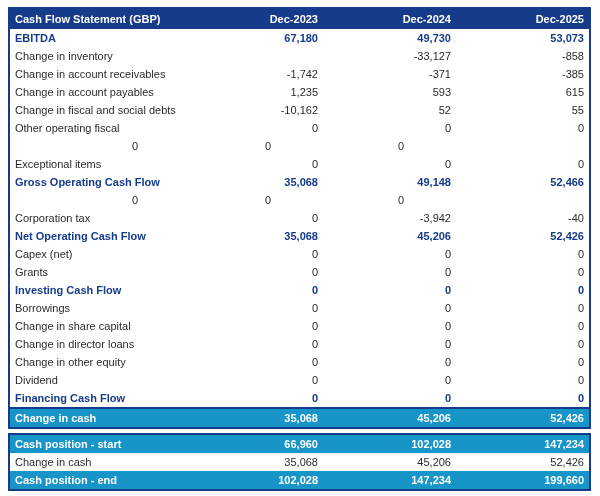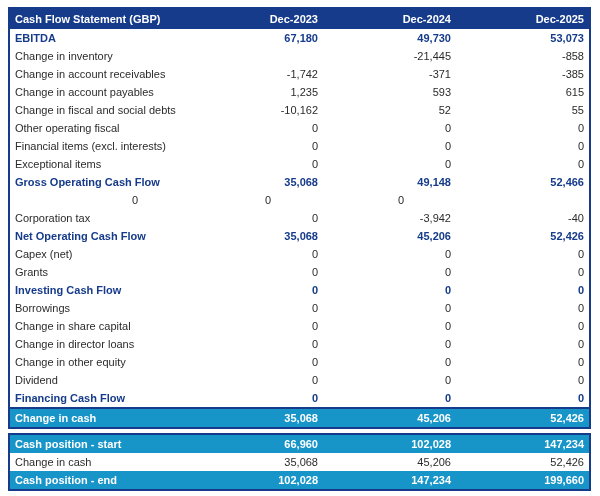"-21,445" div.cell { text: -21,445 -> -33,127 }
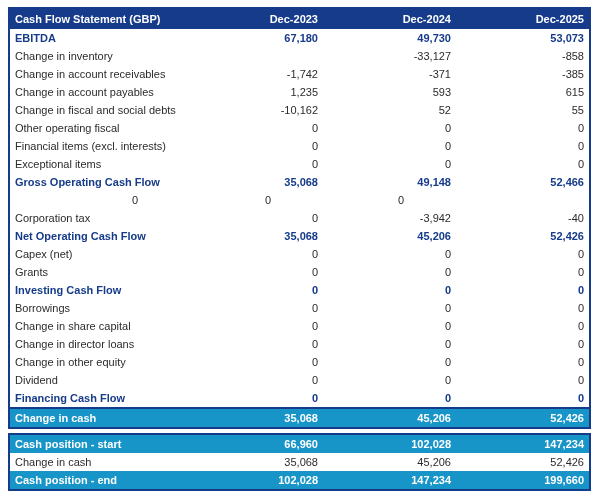"Financial items (excl. interests)" div.cell { html: <div>Financial items (excl. interests)</div> -> none }
